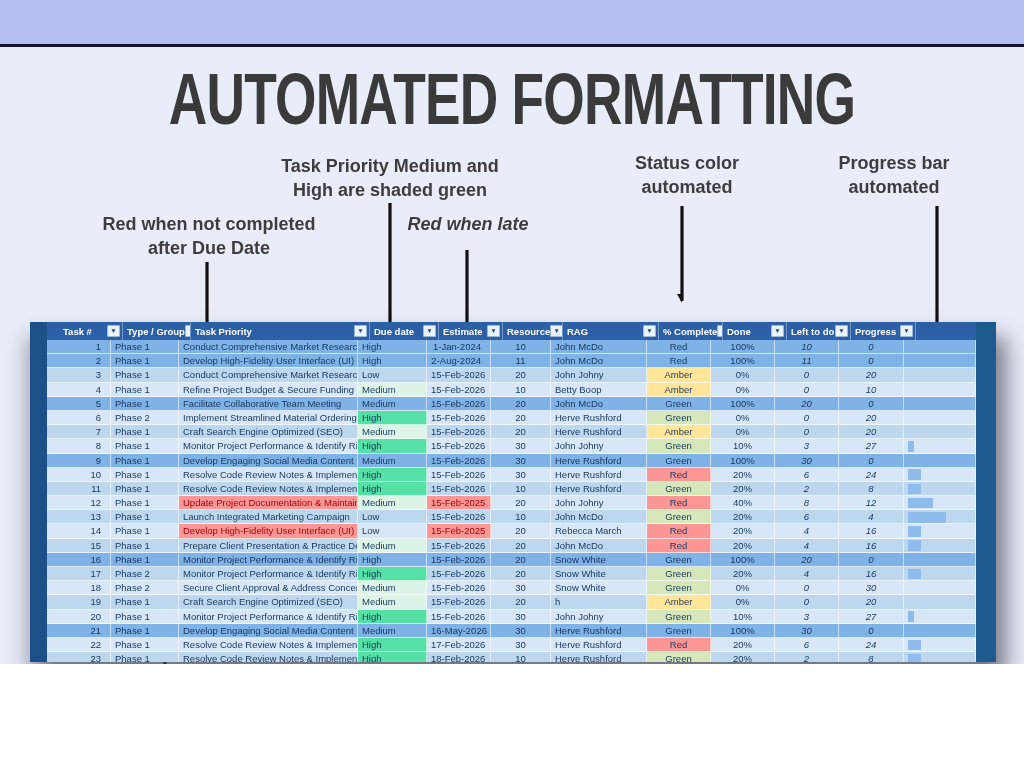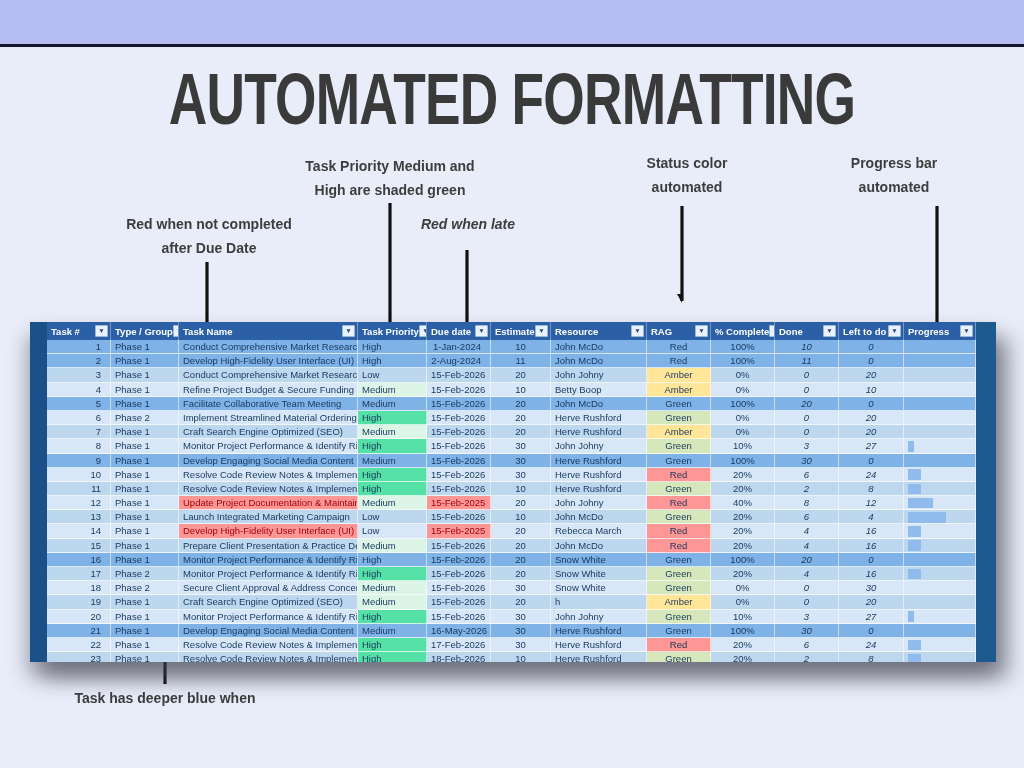"AUTOMATED FORMATTING" .canvas { height: 768px -> 664px }
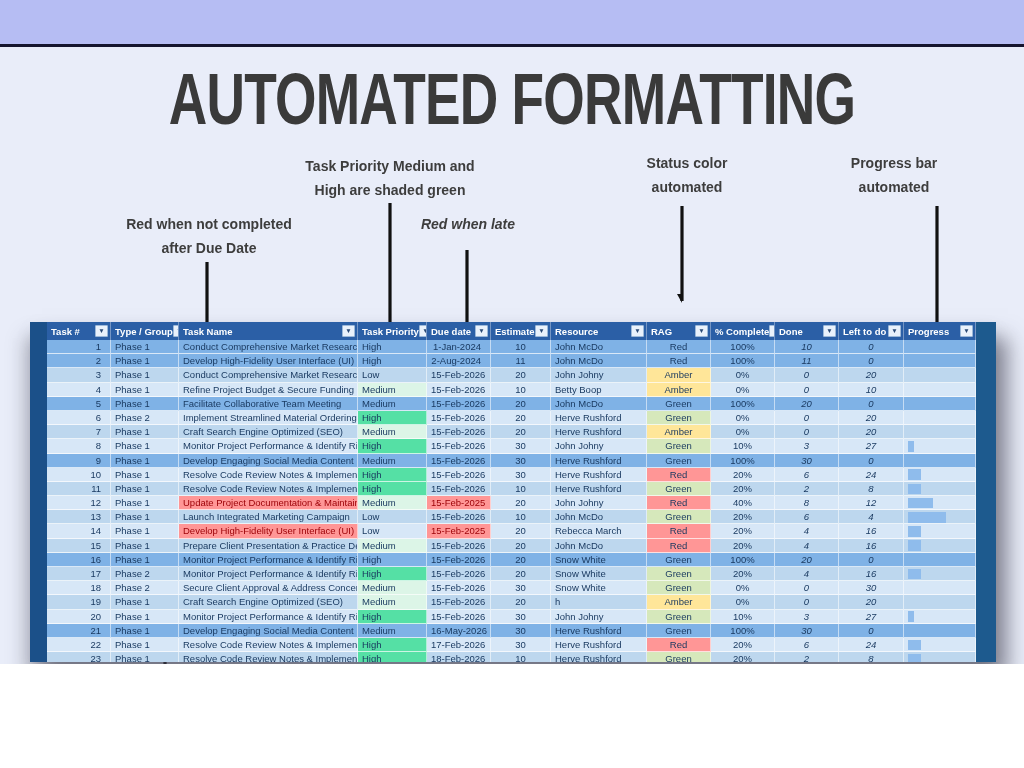"Task Priority Medium and" .note { font-size: 14px -> 18px }
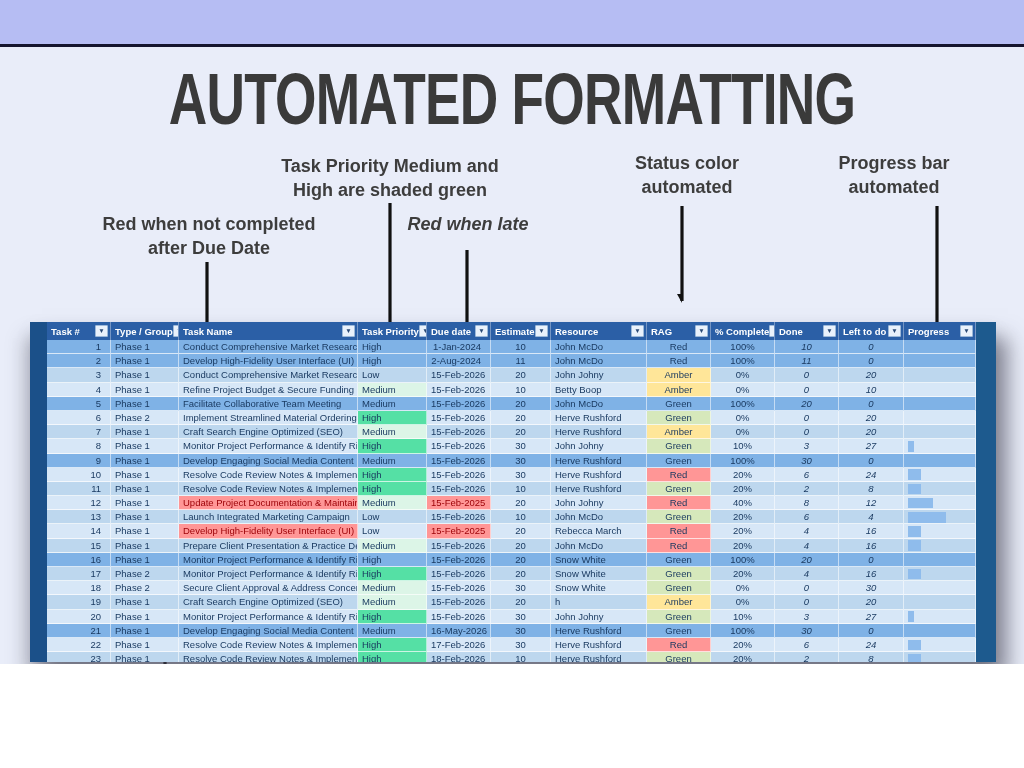"Task #" .hrow { padding-left: none -> 12px }
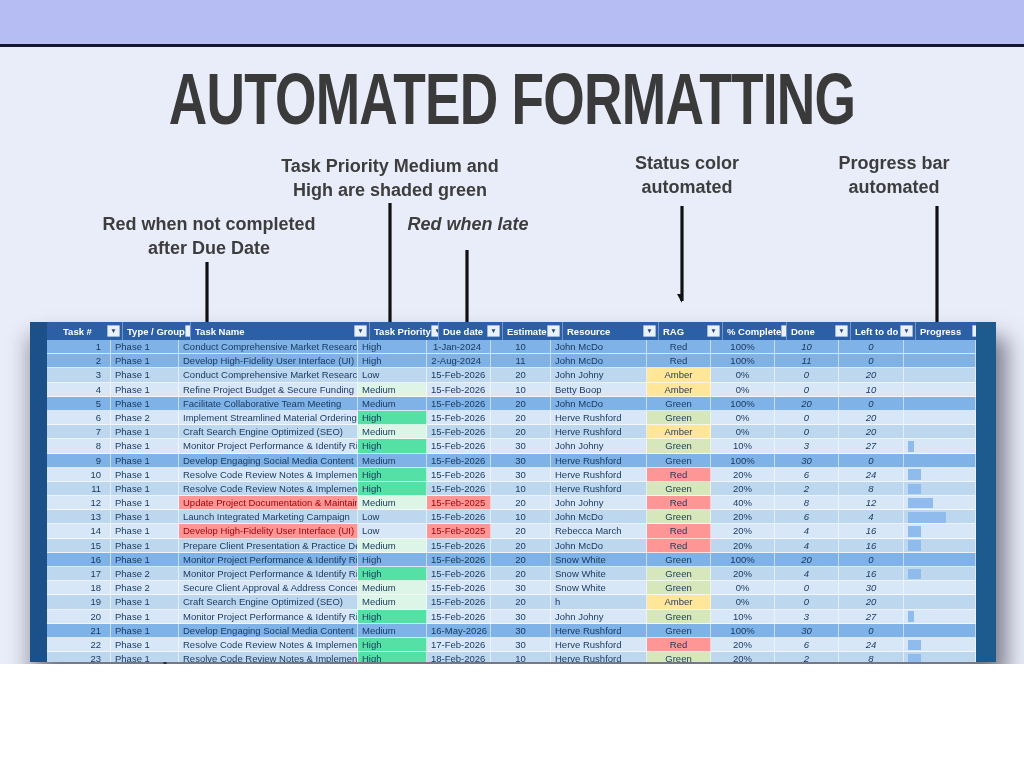"Task Name" div.hcell { html: <div> <span>Task Name</span> <span>▼</span> </div> -> none }
